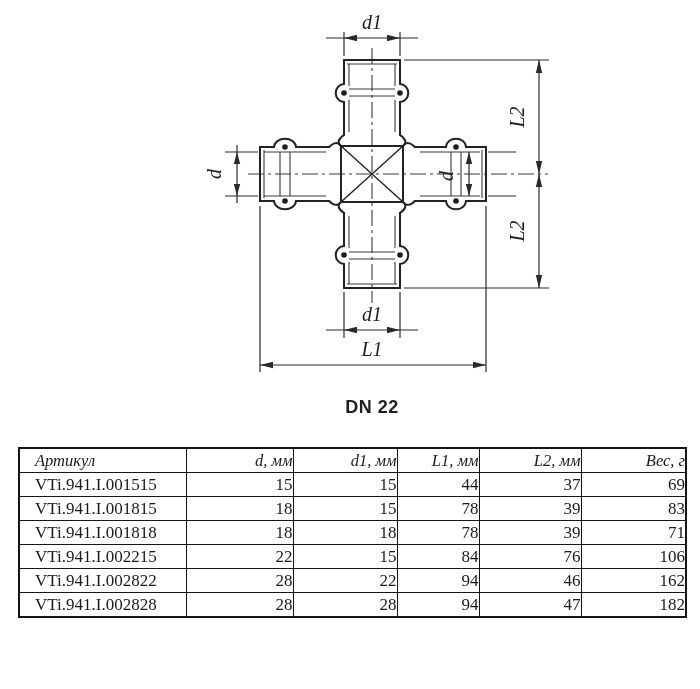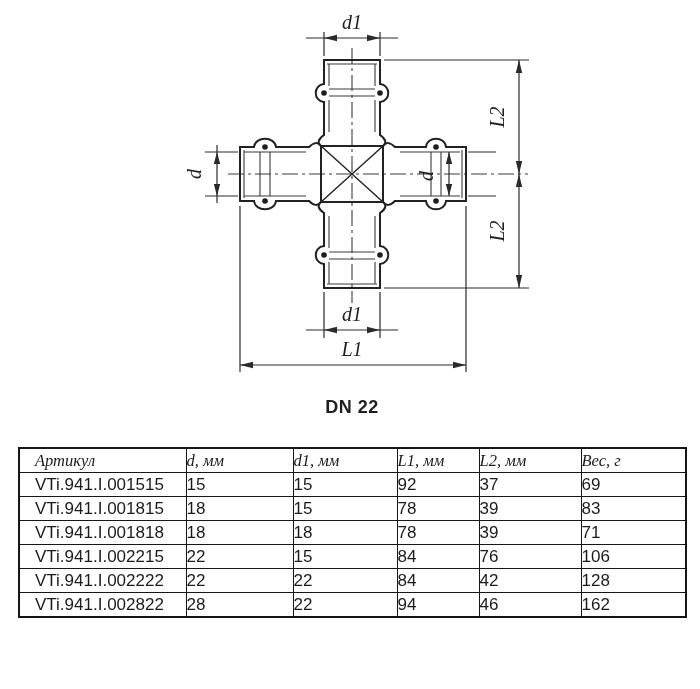"d1" .drawing-wrap { margin-left: none -> 20px }
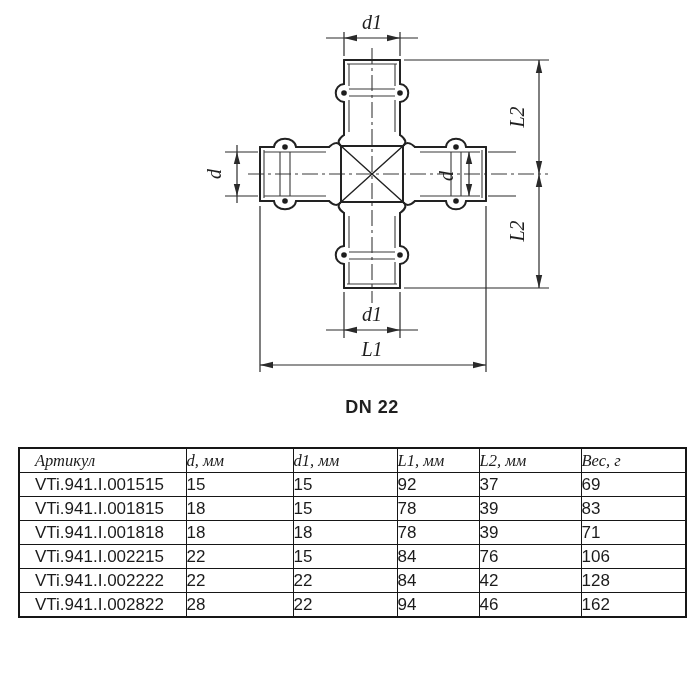"d, мм" table.spec-table th, table.spec-table td { text-align: left -> right }
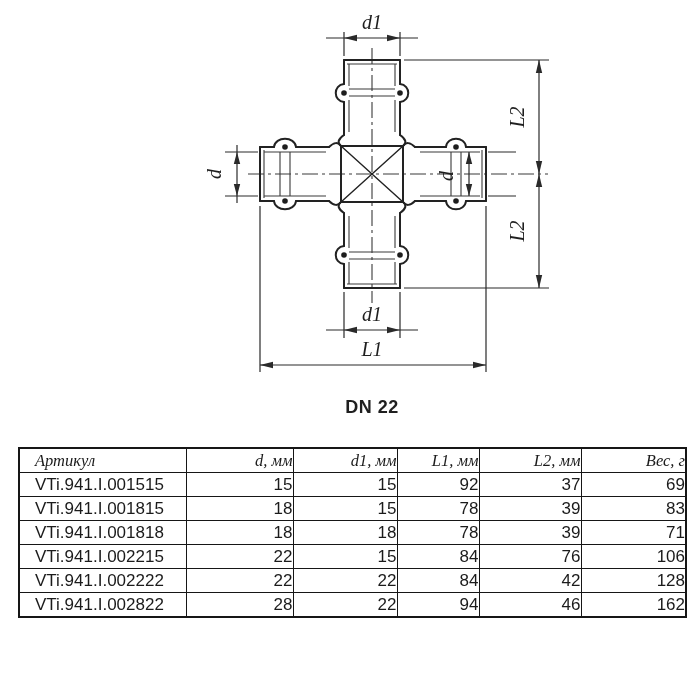"VTi.941.I.001515" table.spec-table td { font-family: Liberation Sans, sans-serif -> Liberation Serif, serif }
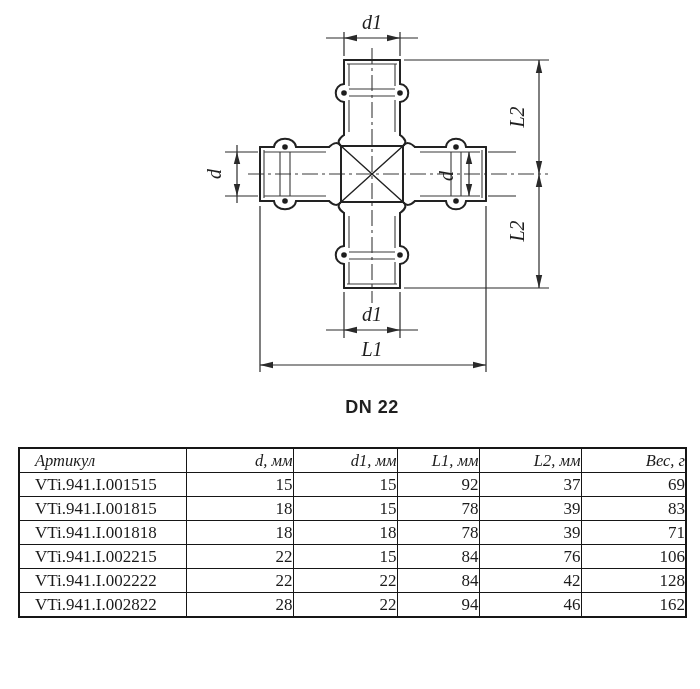"92" td { text: 92 -> 44 }
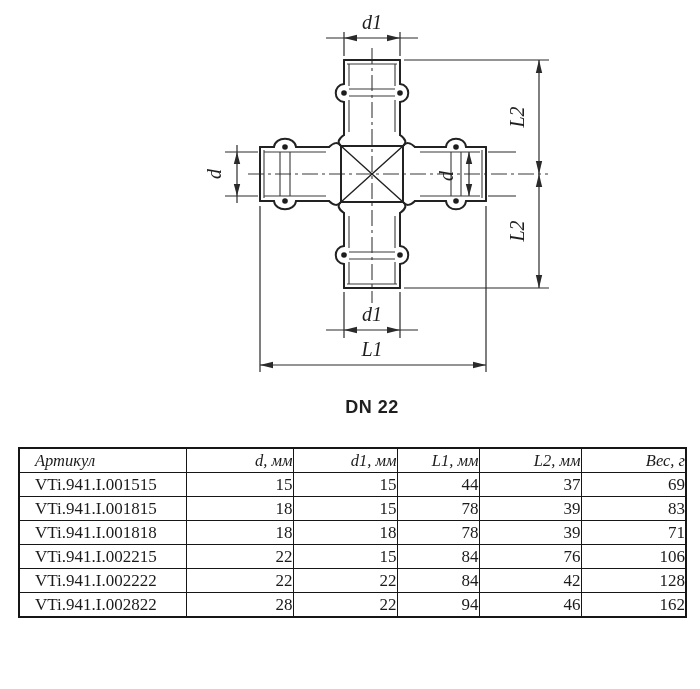"VTi.941.I.002222" tr { html: <tr> <td>VTi.941.I.002222</td> <td>22</td> <td>22</td> <td>84</td> <td>42</td> <td>128</td> </tr> -> none }
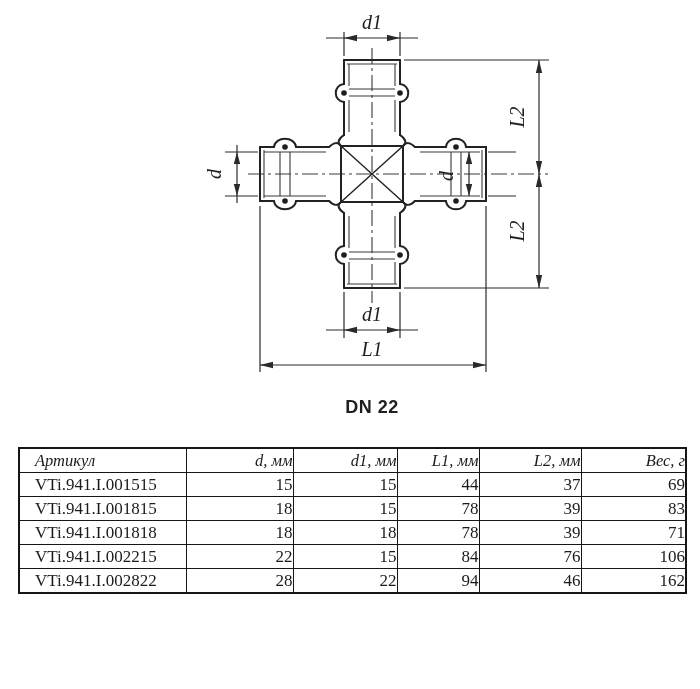"VTi.941.I.002828" tr { html: none -> <tr> <td>VTi.941.I.002828</td> <td>28</td> <td>28</td> <td>94</td> <td>47</td> <td>182</td> </tr> }
